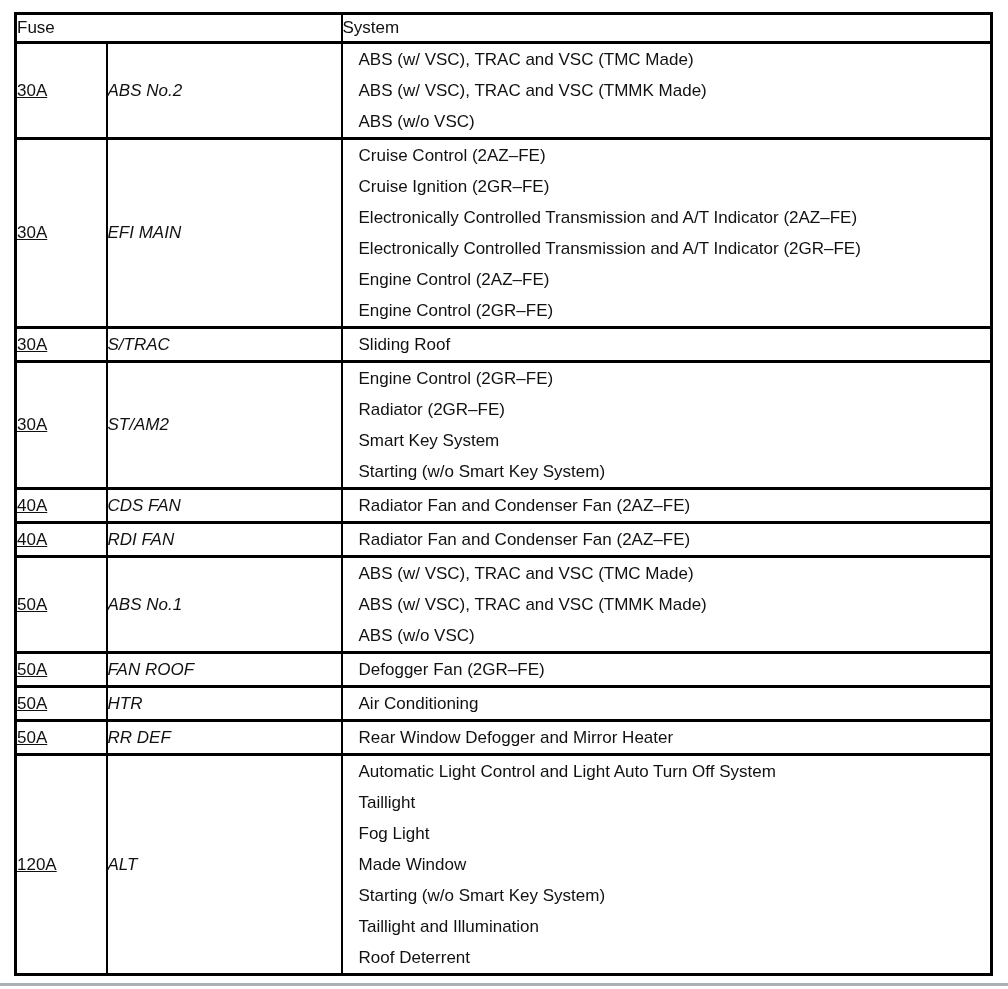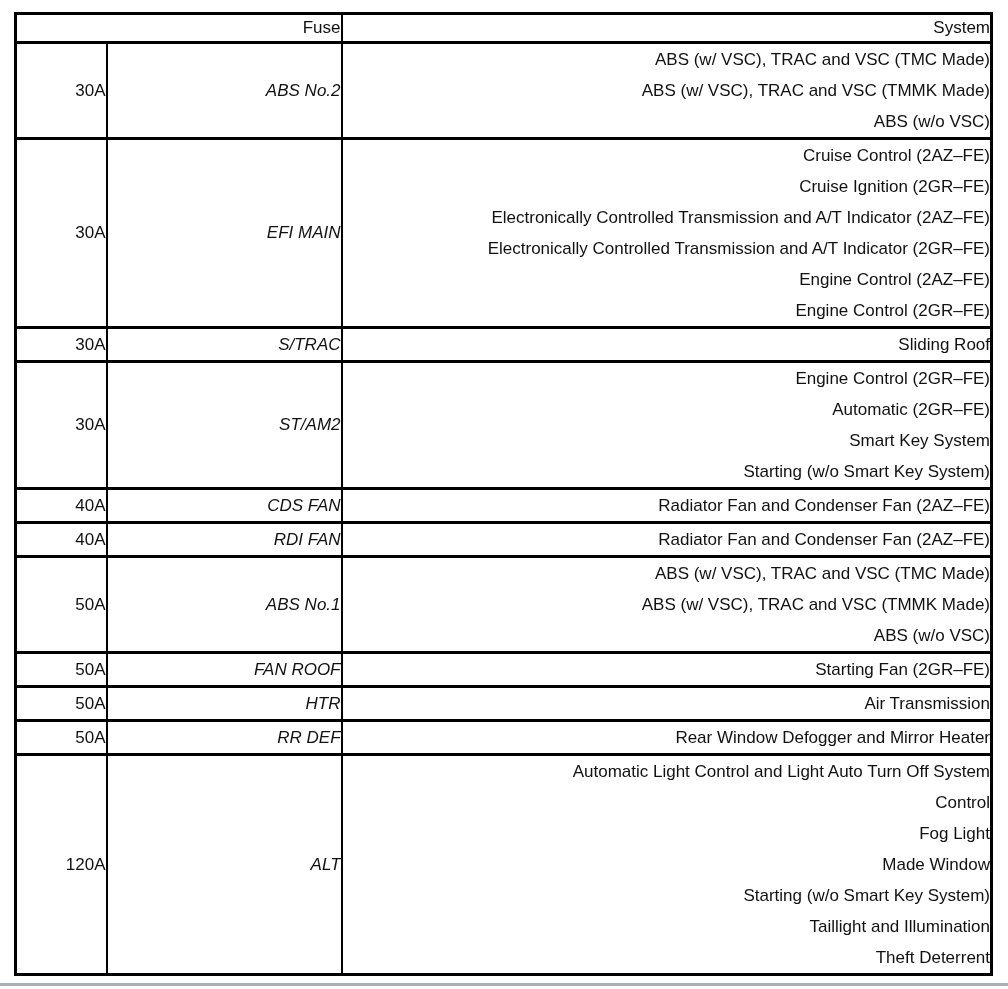"Fuse" table.fuse-table th, table.fuse-table td { text-align: right -> left }
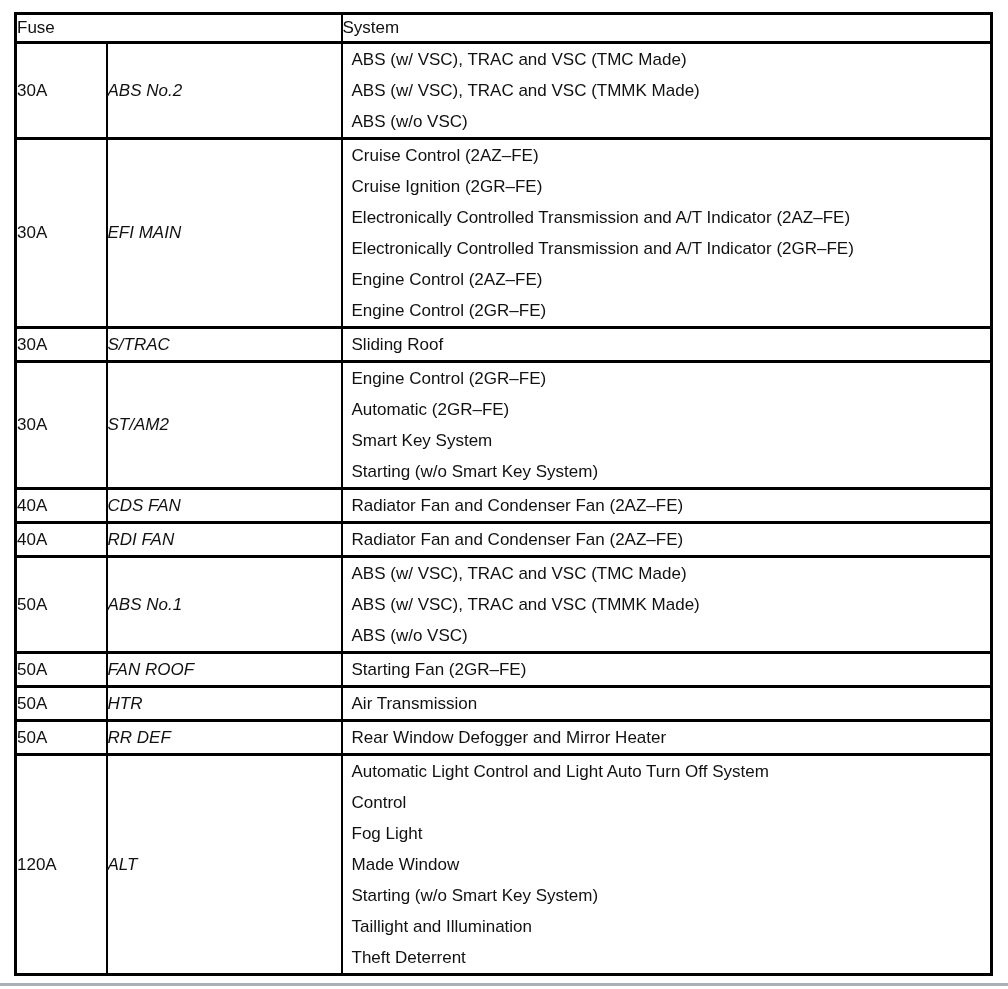"ABS (w/ VSC), TRAC and" .system-line { padding-left: 9px -> 16px }
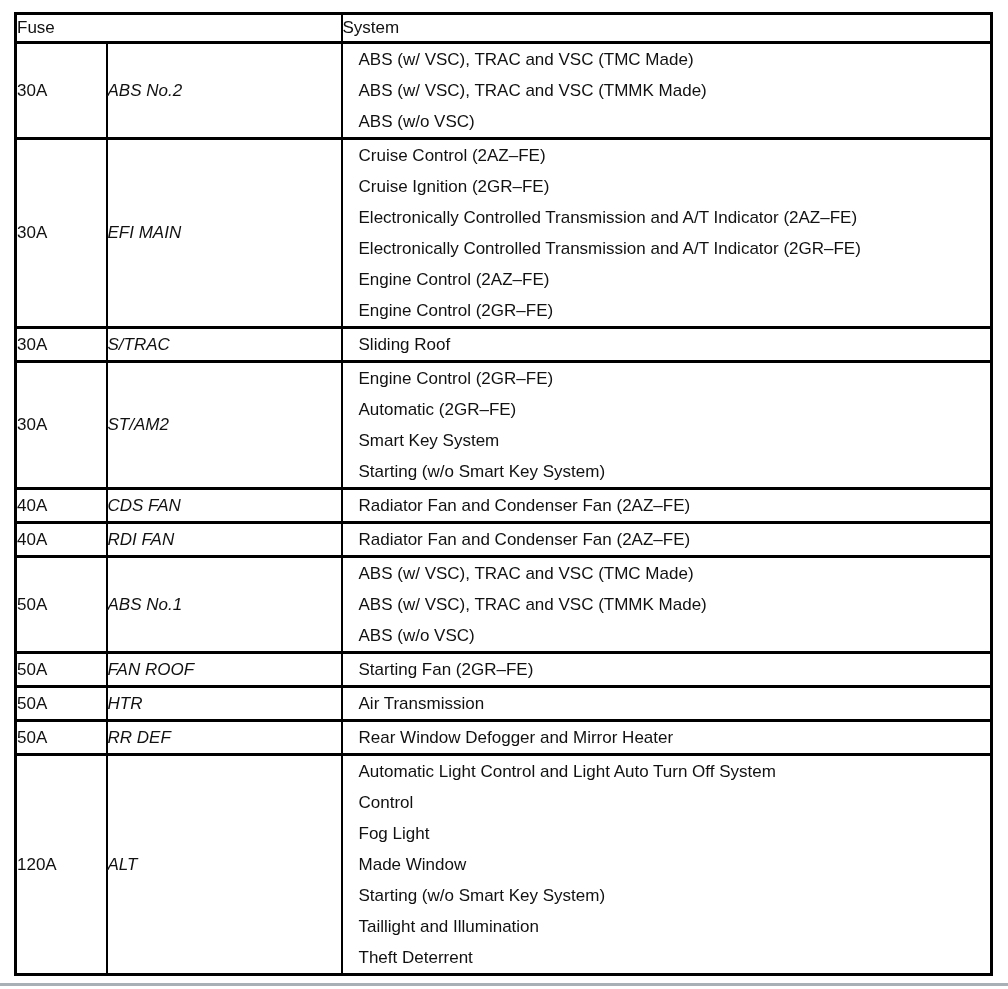"30A" td.amp-cell { text-decoration: none -> underline }
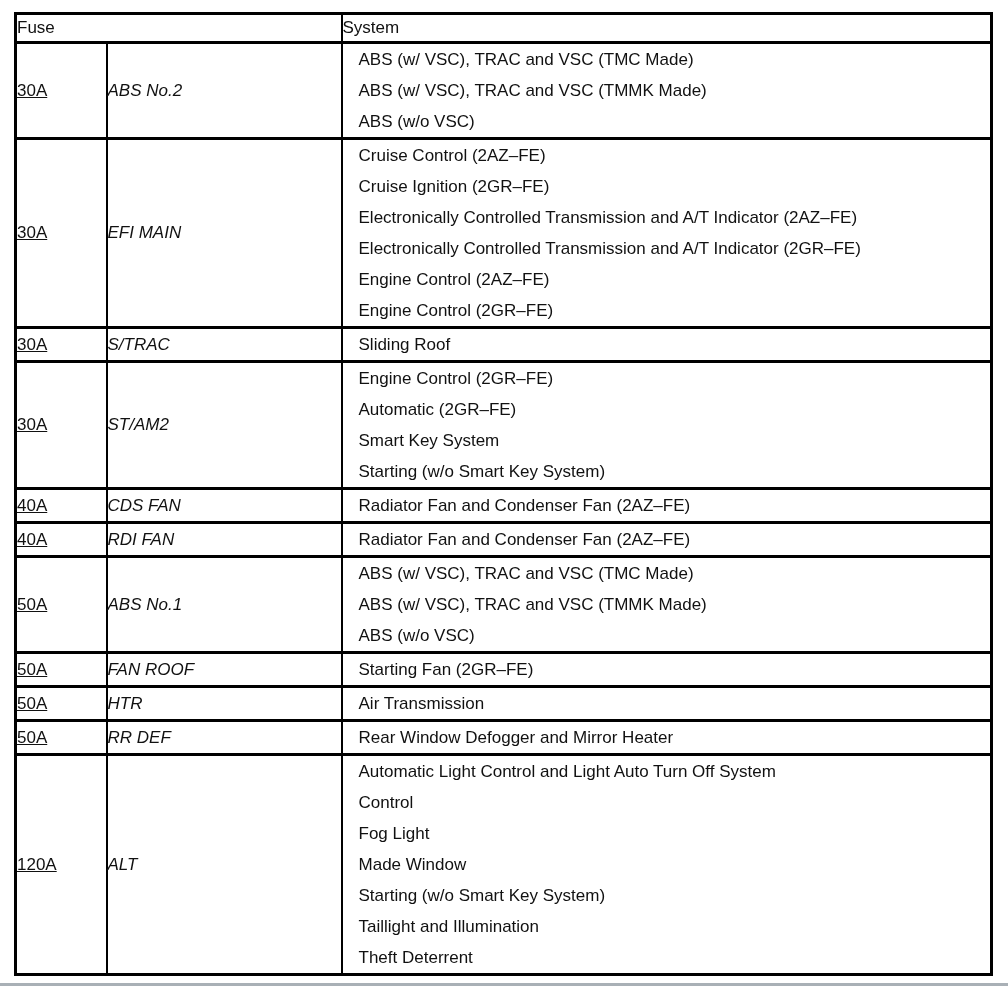"Automatic (2GR–FE)" div.system-line { text: Automatic -> Radiator }
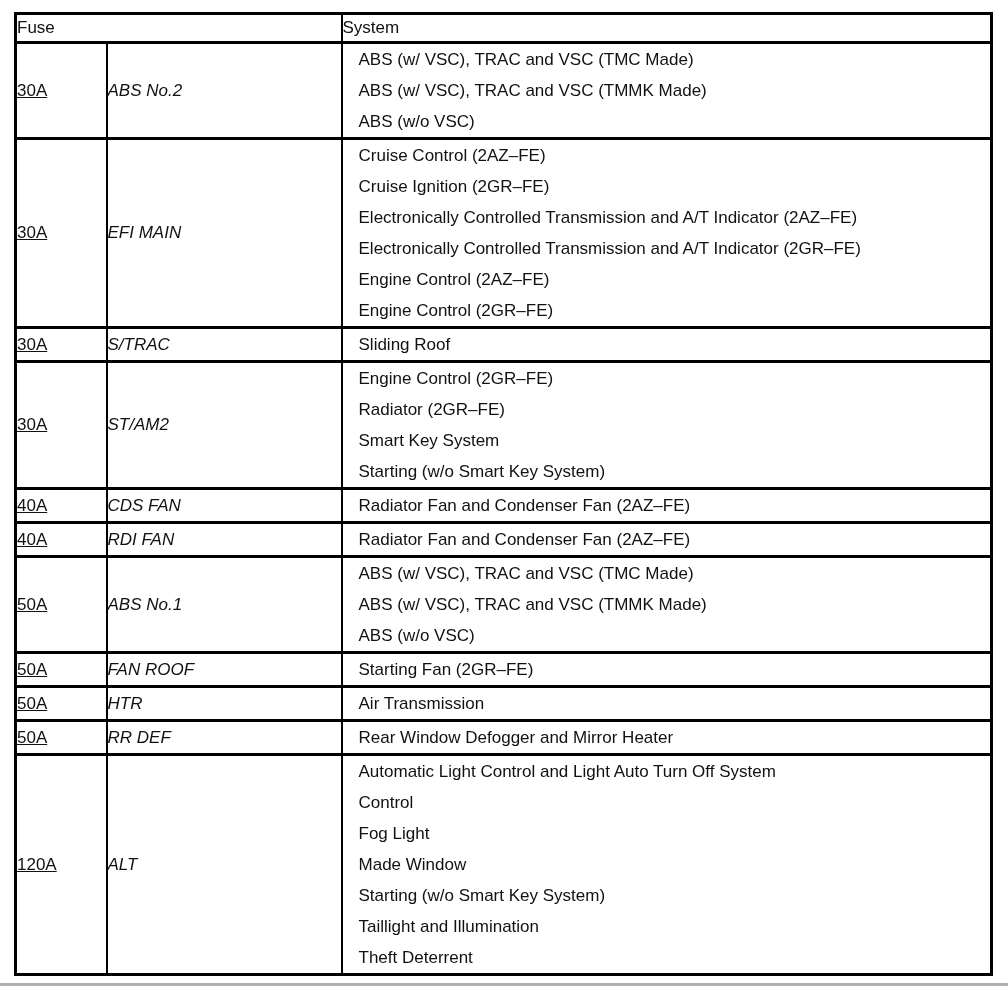"Starting Fan (2GR–FE)" div.system-line { text: Starting -> Defogger }
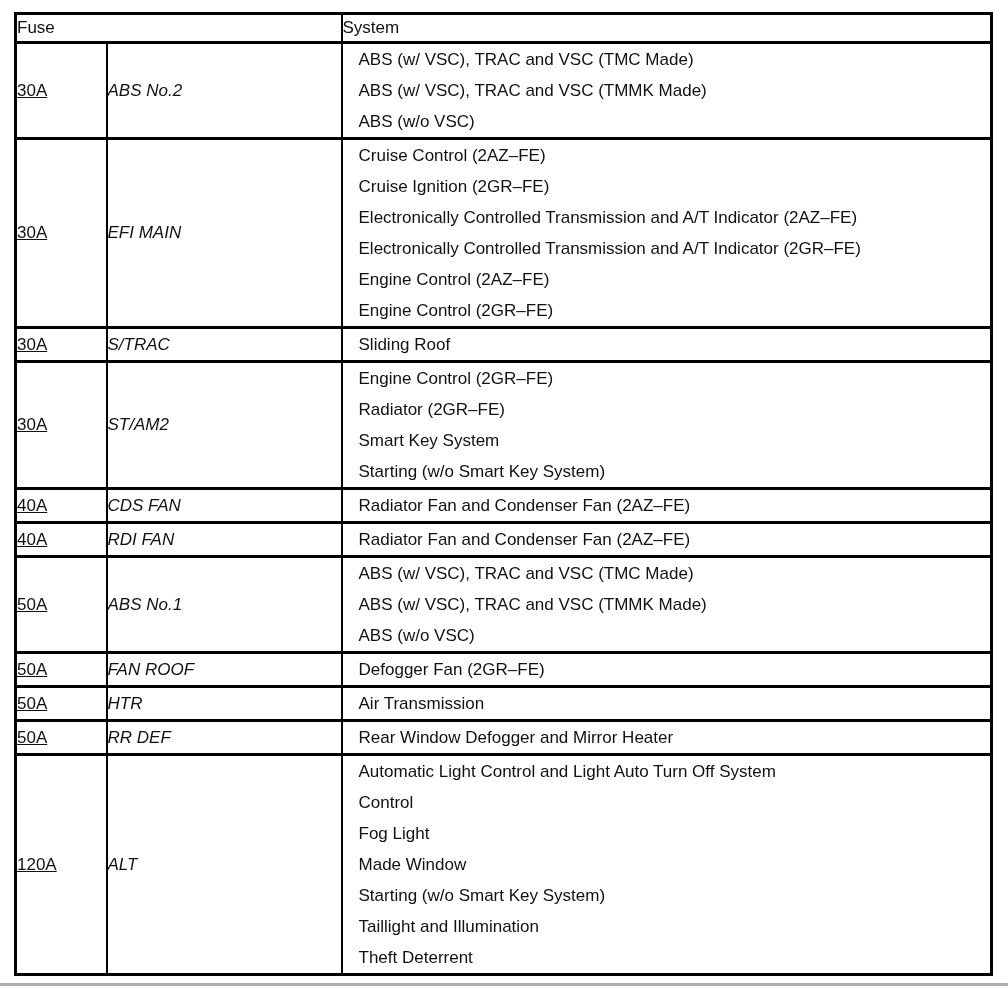"Air Transmission" div.system-line { text: Transmission -> Conditioning }
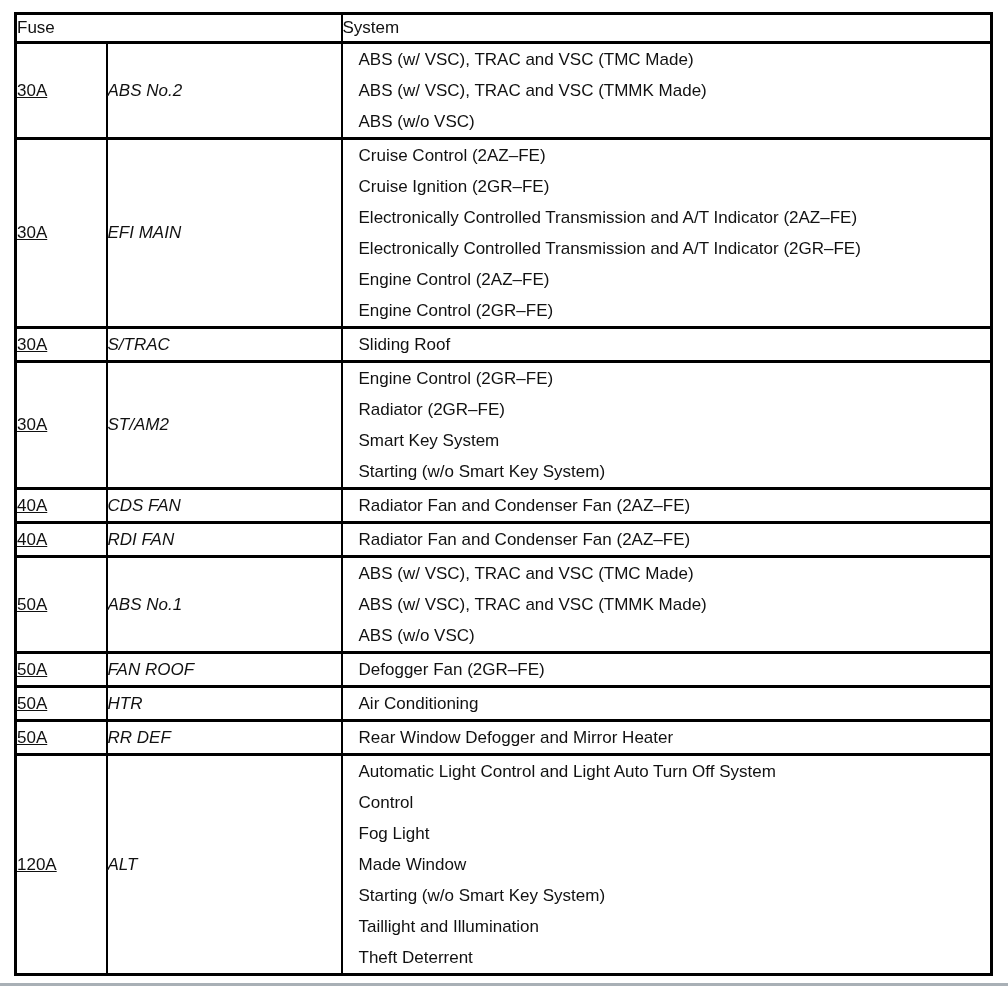"Control" div.system-line { text: Control -> Taillight }
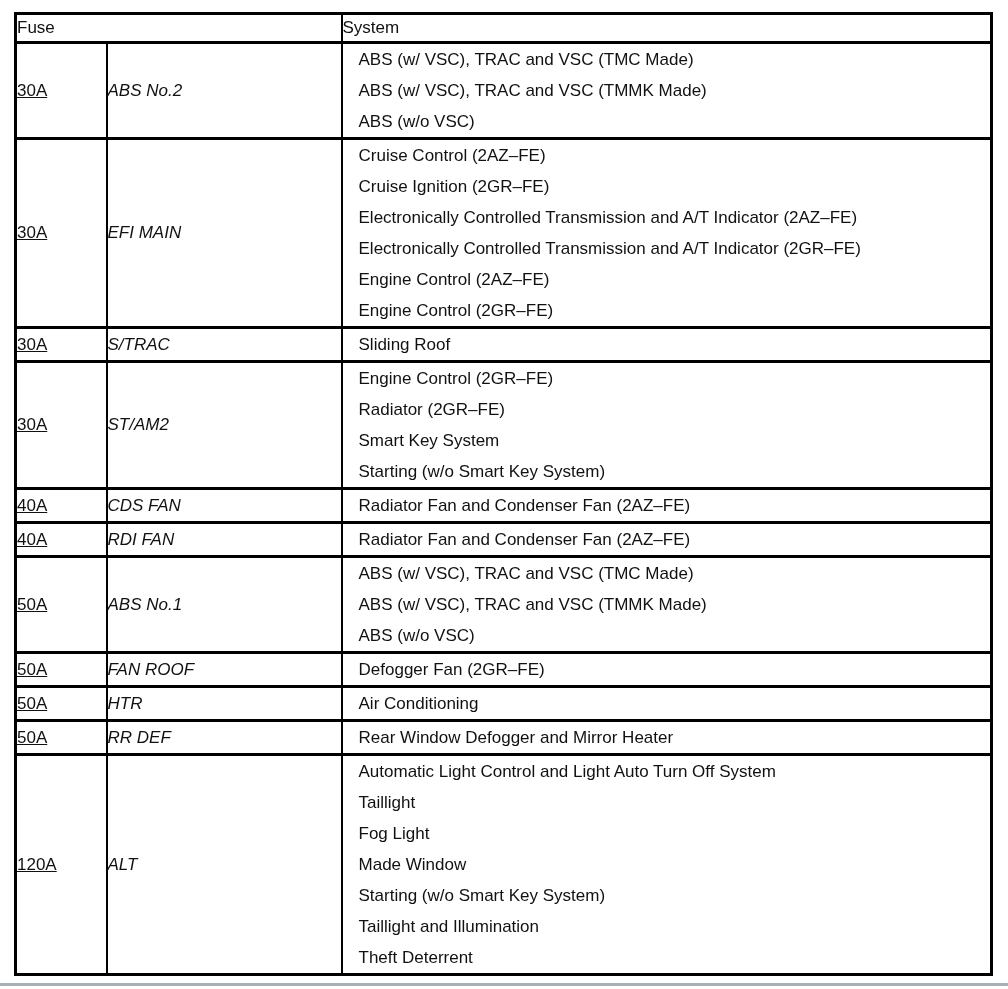"Theft Deterrent" div.system-line { text: Theft -> Roof }
